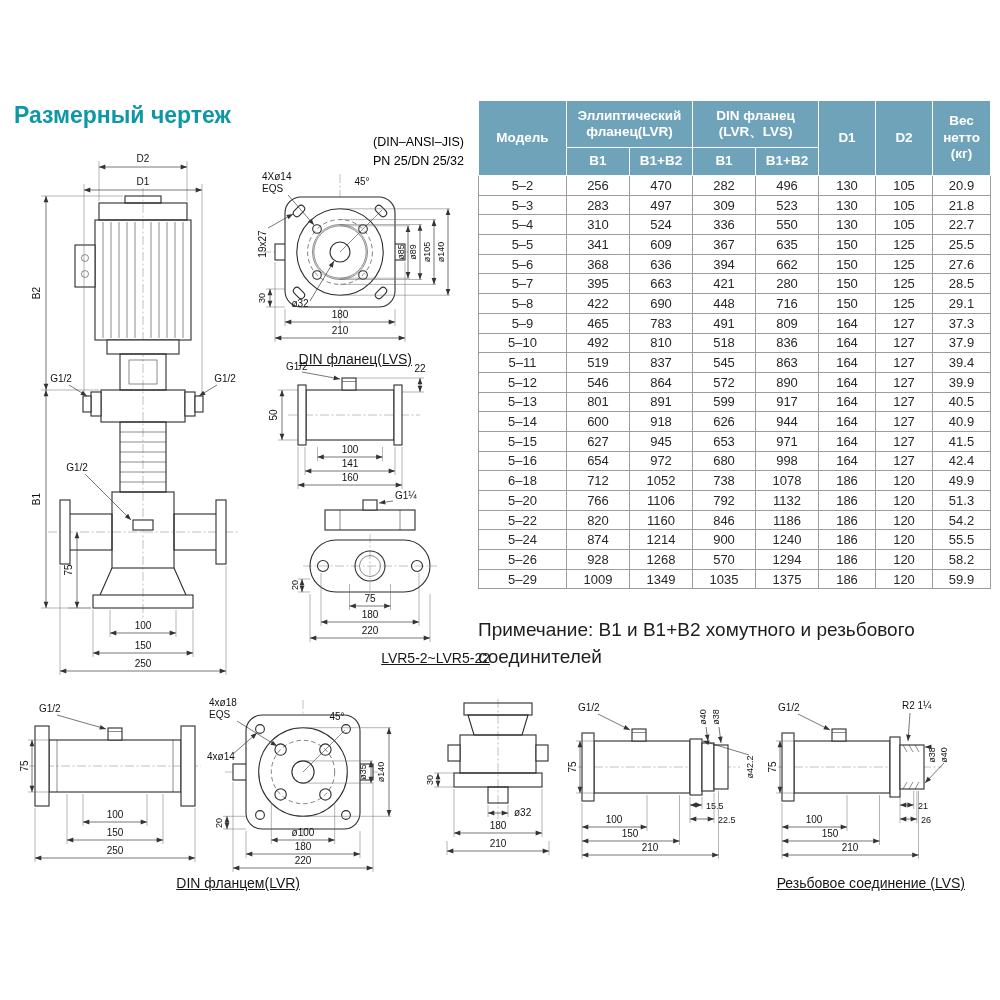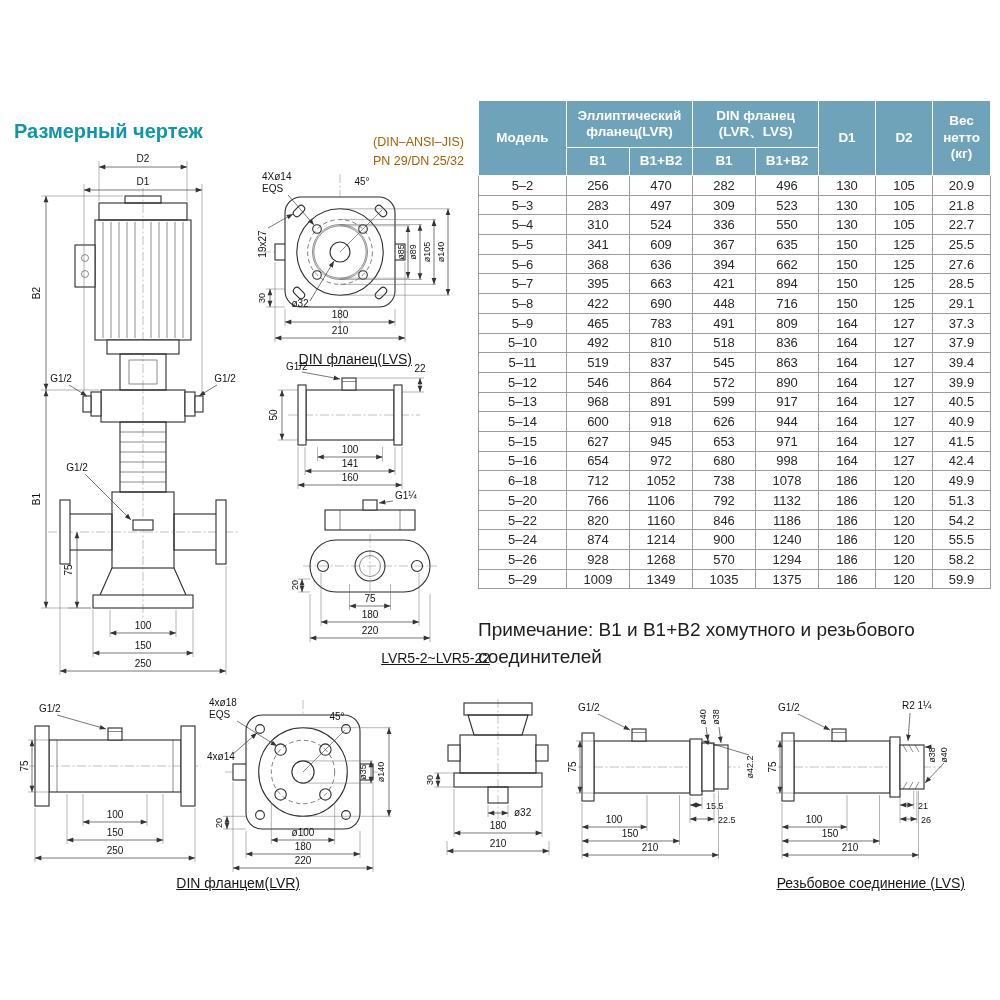"Размерный чертеж" .title { font-size: 20px -> 23px; top: 120px -> 102px }
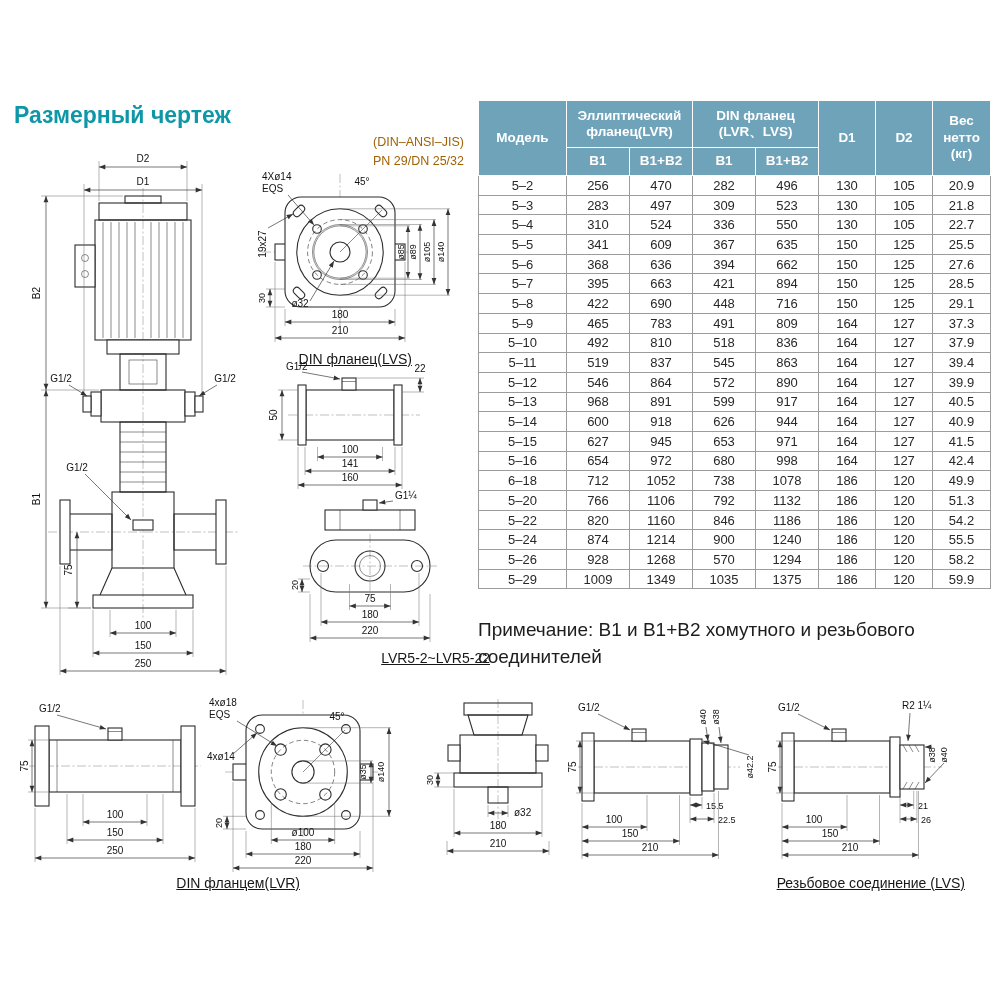"(DIN–ANSI–JIS)" .ann { color: #a16207 -> #000000 }
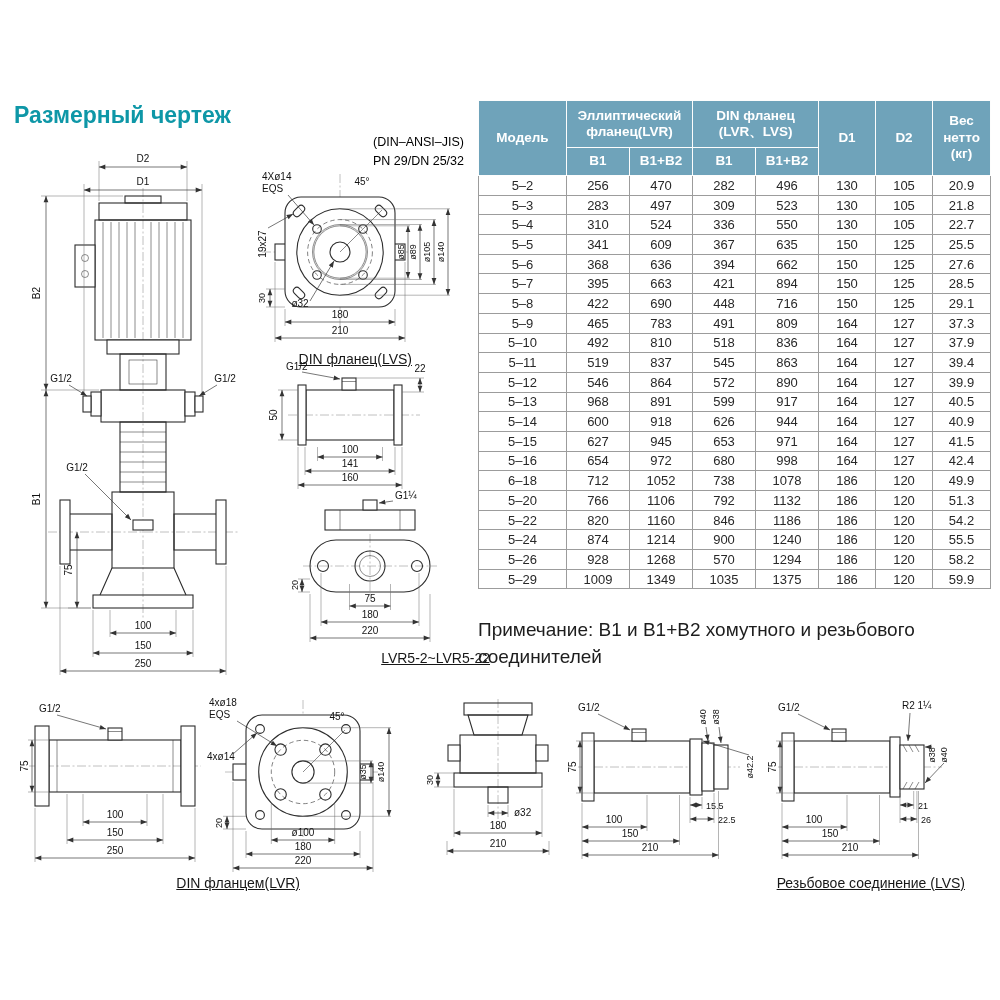"PN 29/DN 25/32" span { text: 29/DN -> 25/DN }
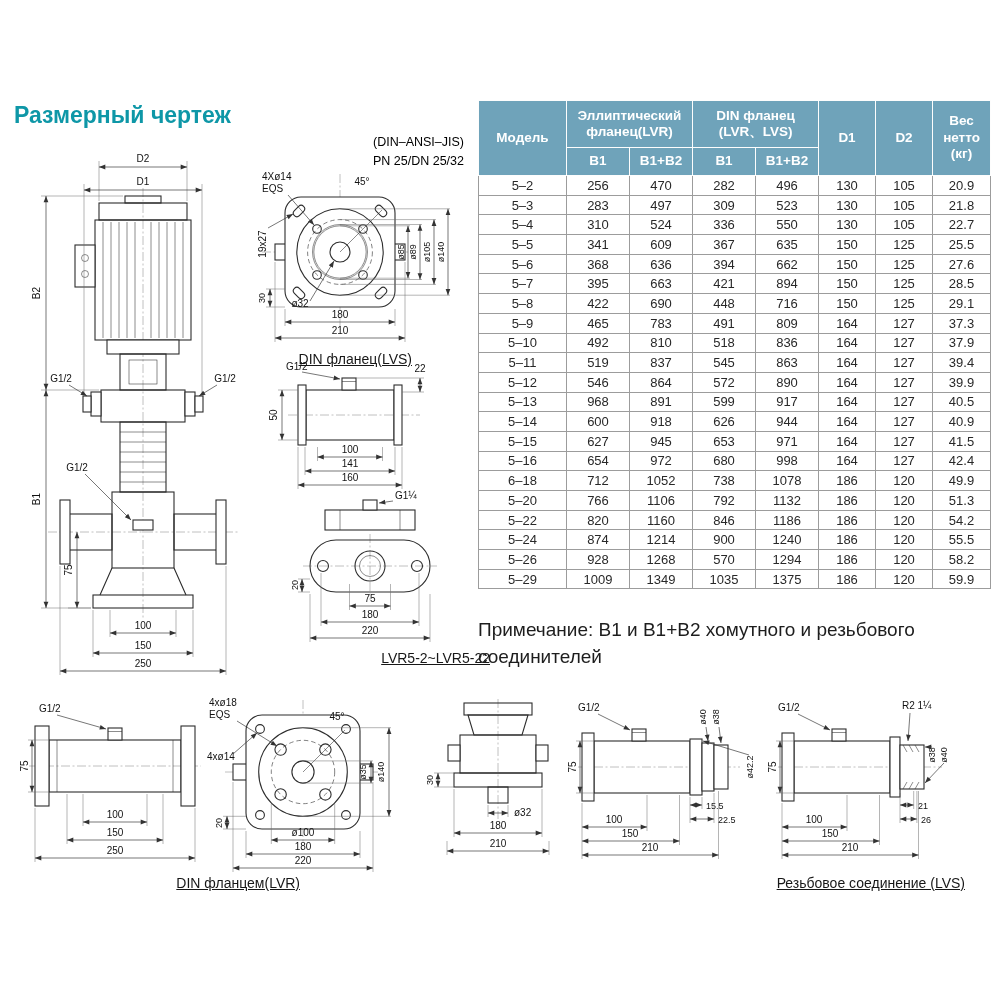"894" td { text: 894 -> 280 }
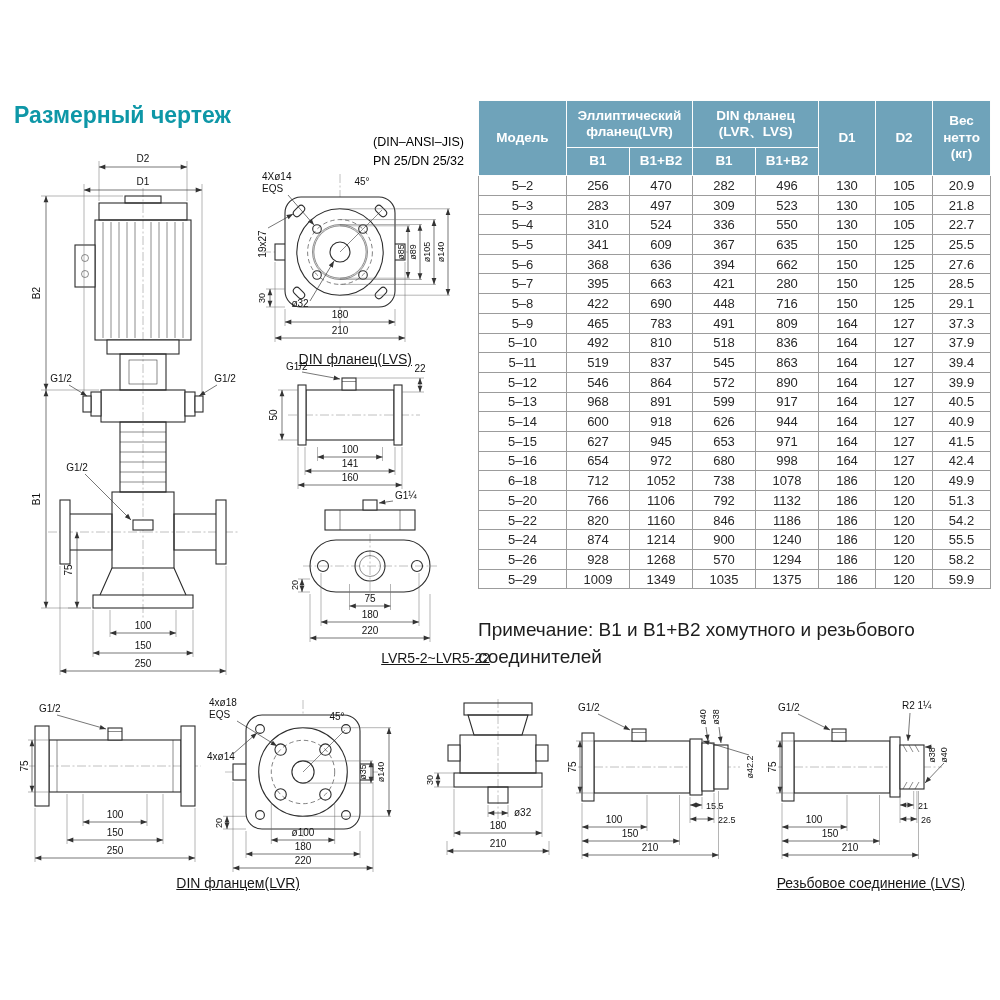"968" td { text: 968 -> 801 }
